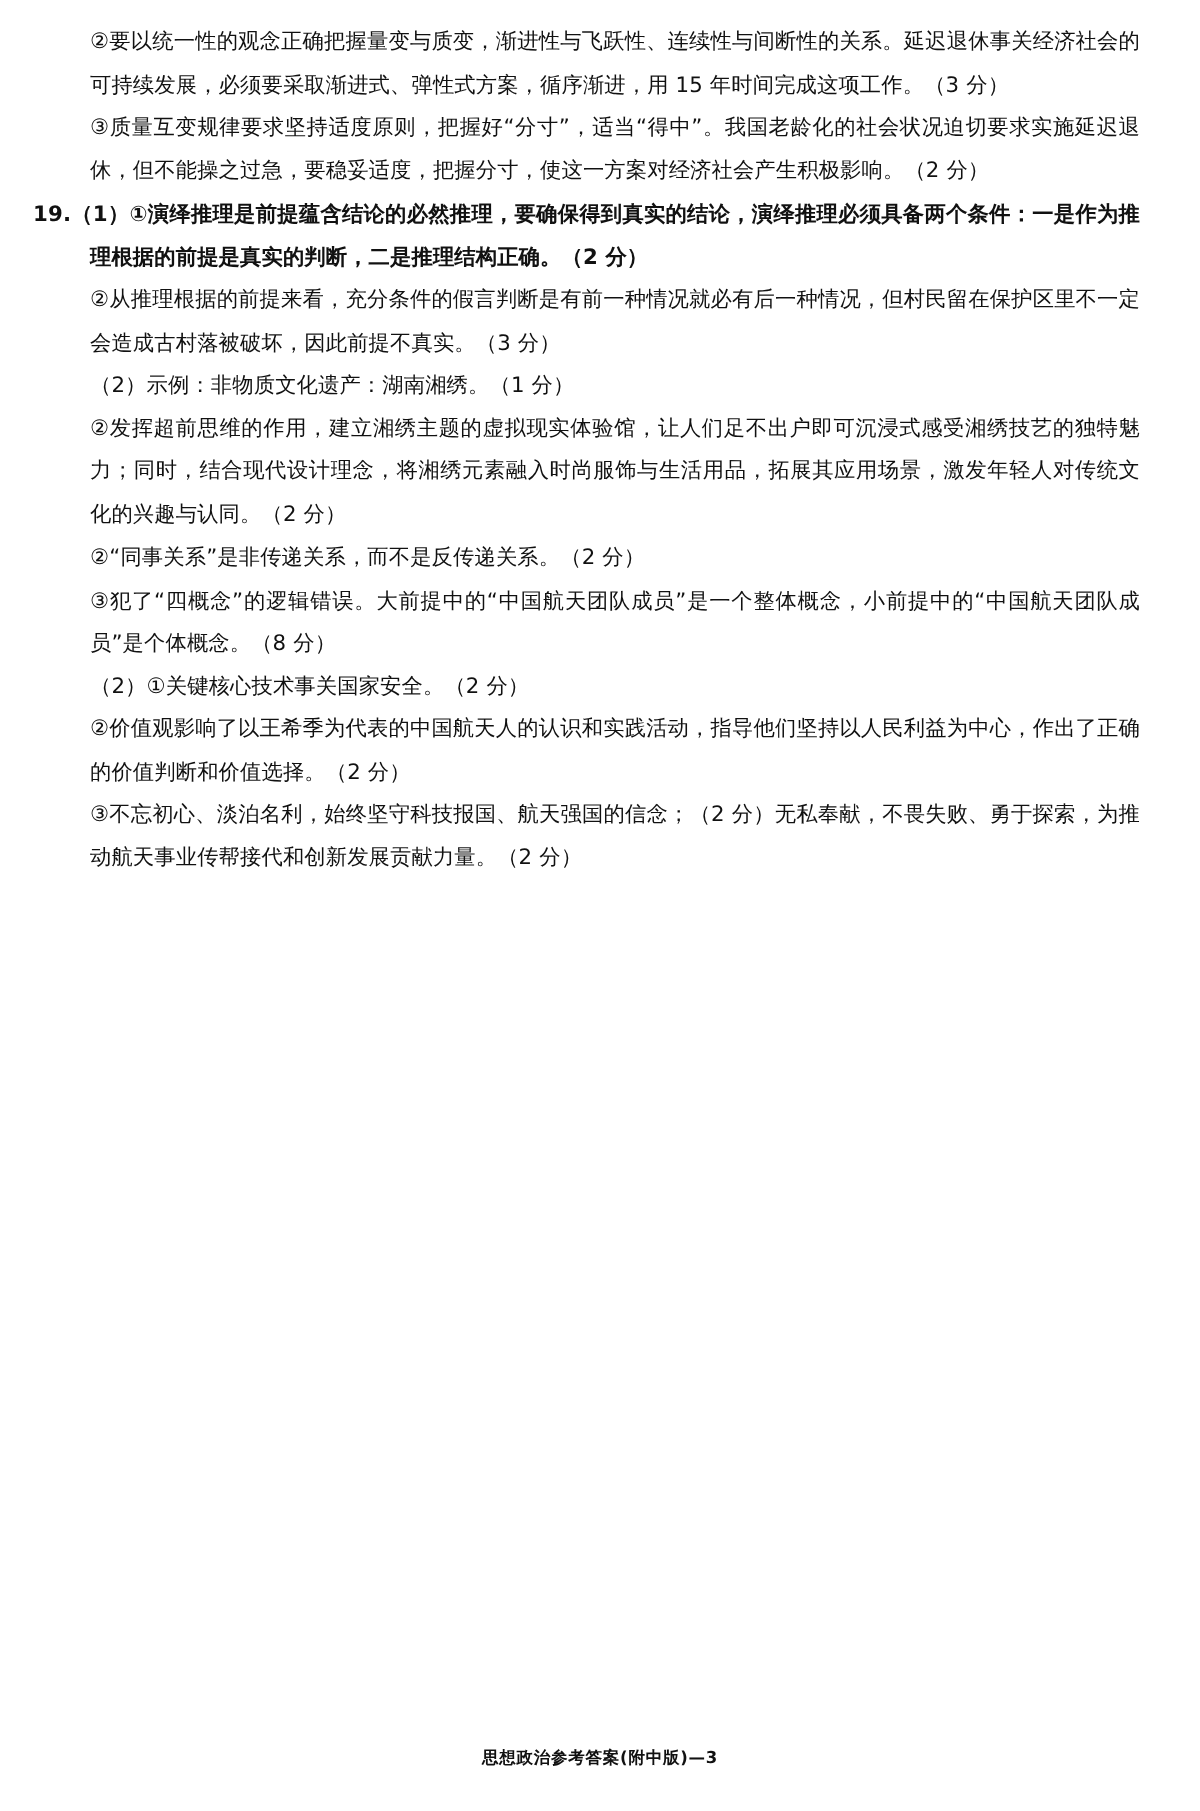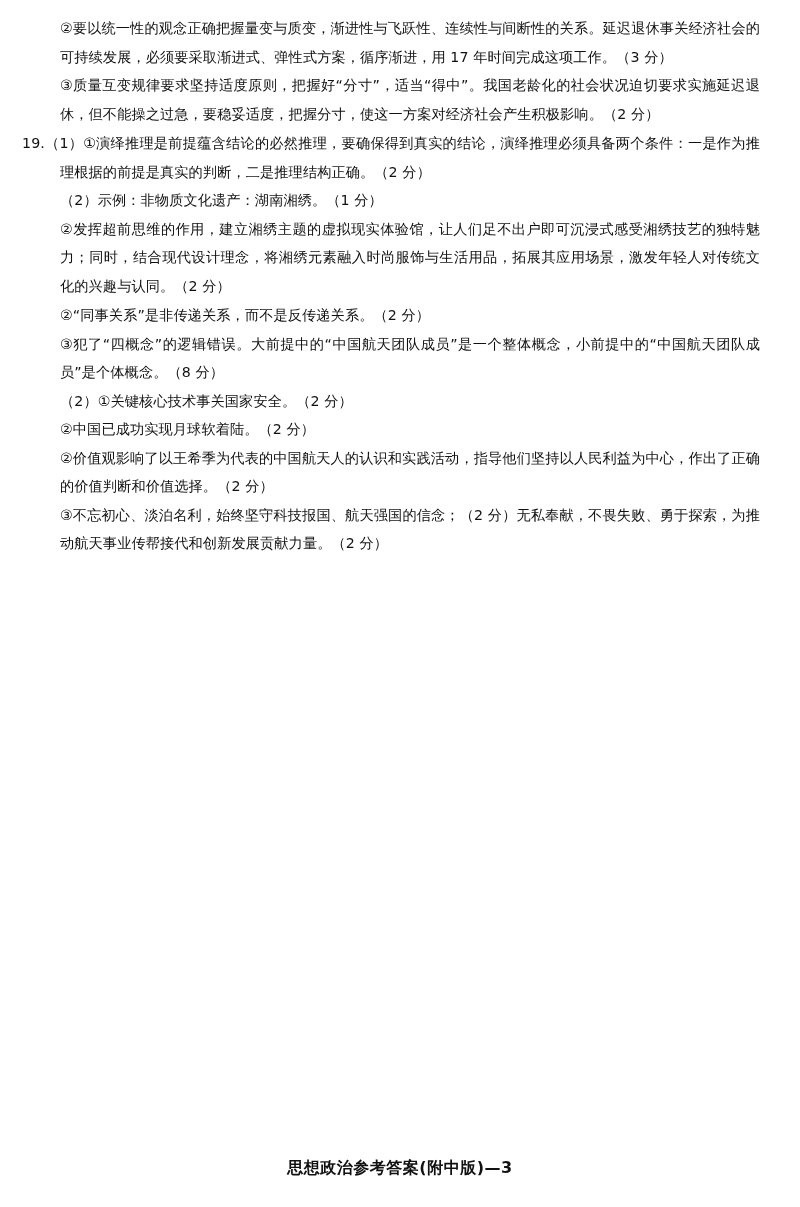"②要以统一性的观念正确把握量变与质变，渐进性与飞跃性、连续性与间断性的关系。延迟" p.para { text: 17 -> 15 }
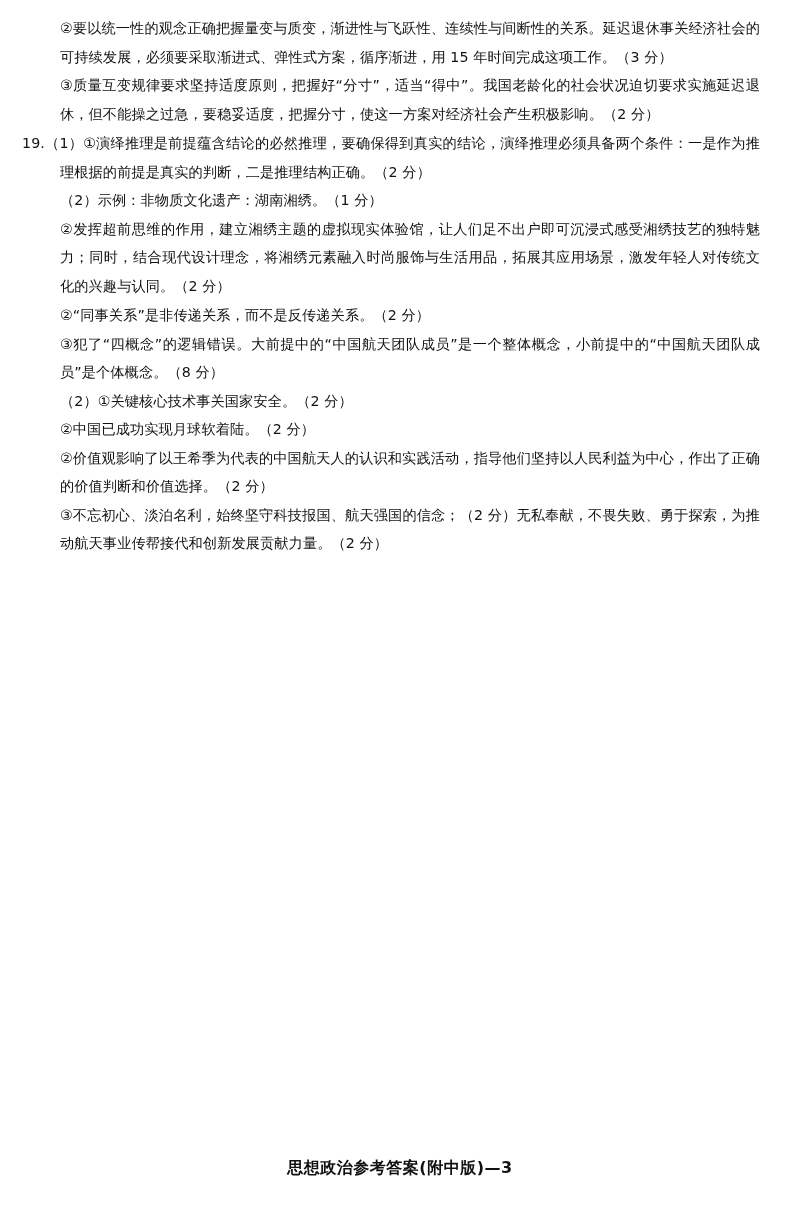"19.（1）①演绎推理是前提蕴含结论的必然推理，要确保得到真实的结论，演绎推理必" .num-para { font-weight: none -> bold }
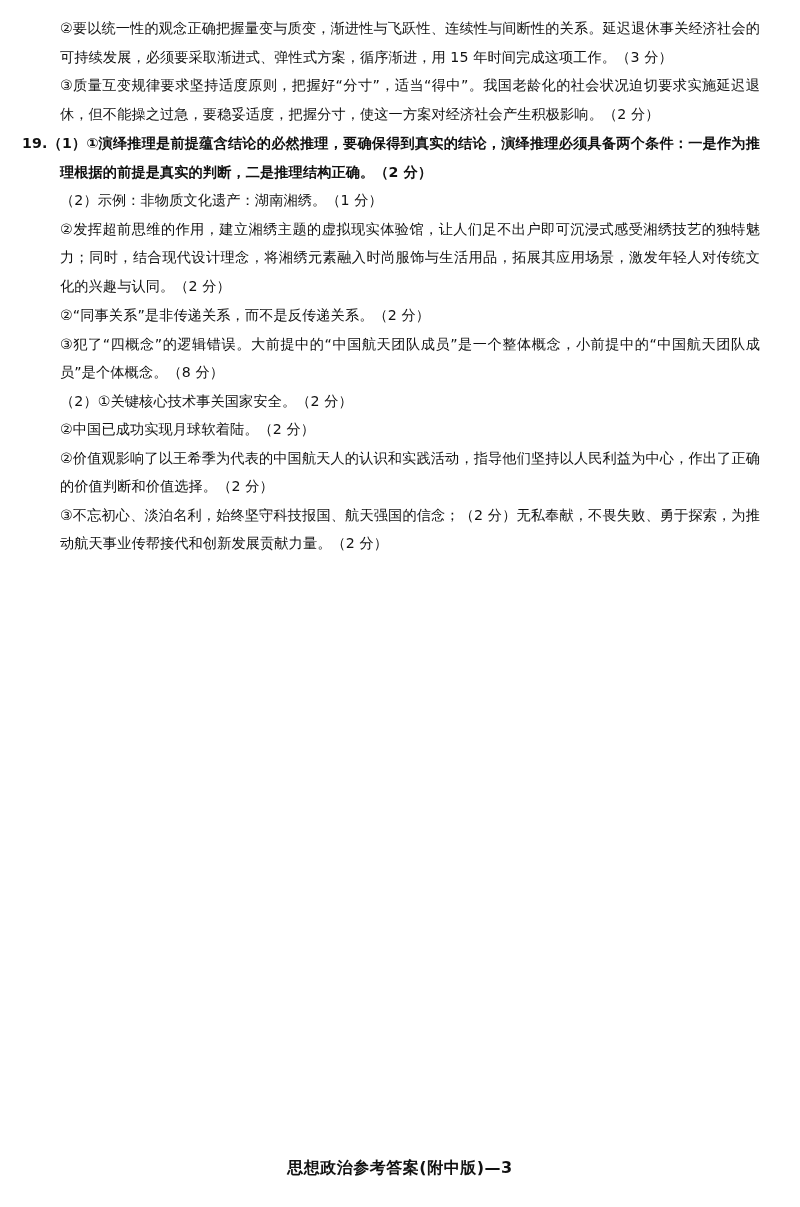"②从推理根据的前提来看，充分条件的假言判断是有前一种情况就必有后一种情况，但村民" p.para { html: none -> <p>②从推理根据的前提来看，充分条件的假言判断是有前一种情况就必有后一种情况，但村民留在保护区里不一定会造成古村落被破坏，因此前提不真实。（3 分）</p> }
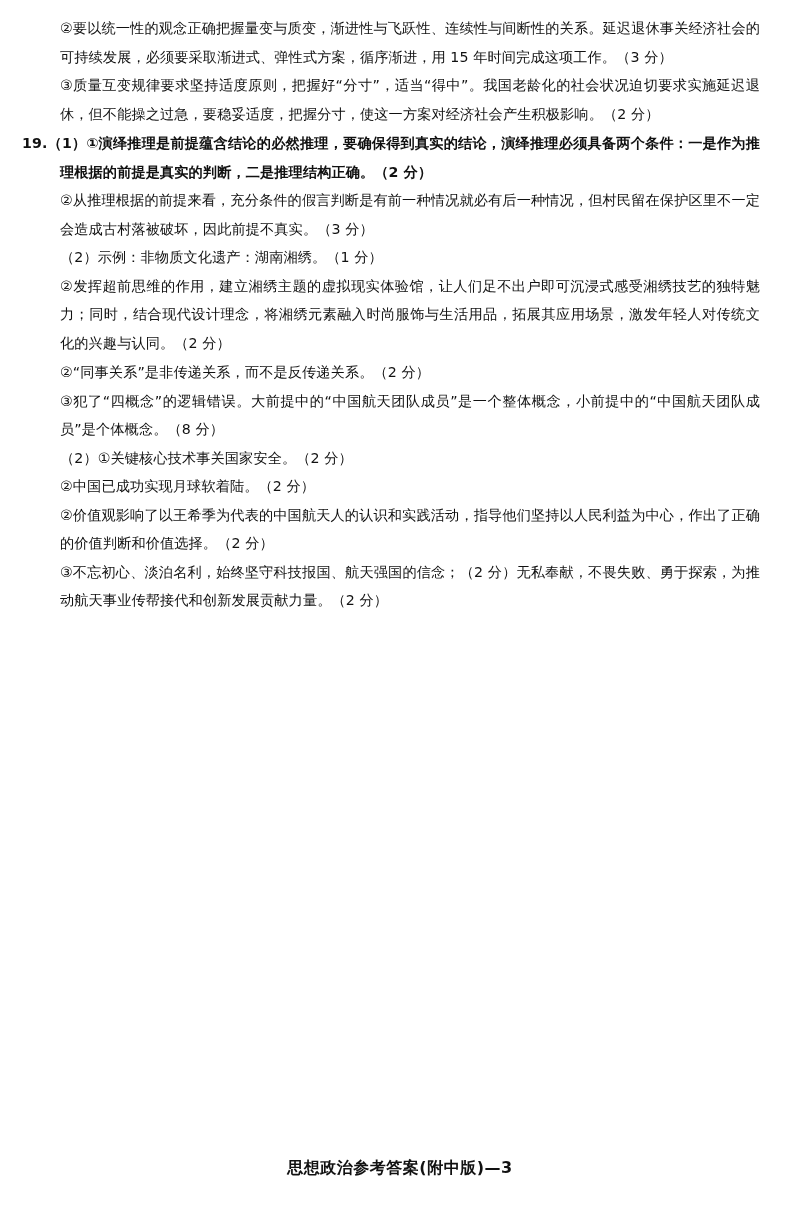"②中国已成功实现月球软着陆。（2 分）" p.para { html: <p>②中国已成功实现月球软着陆。（2 分）</p> -> none }
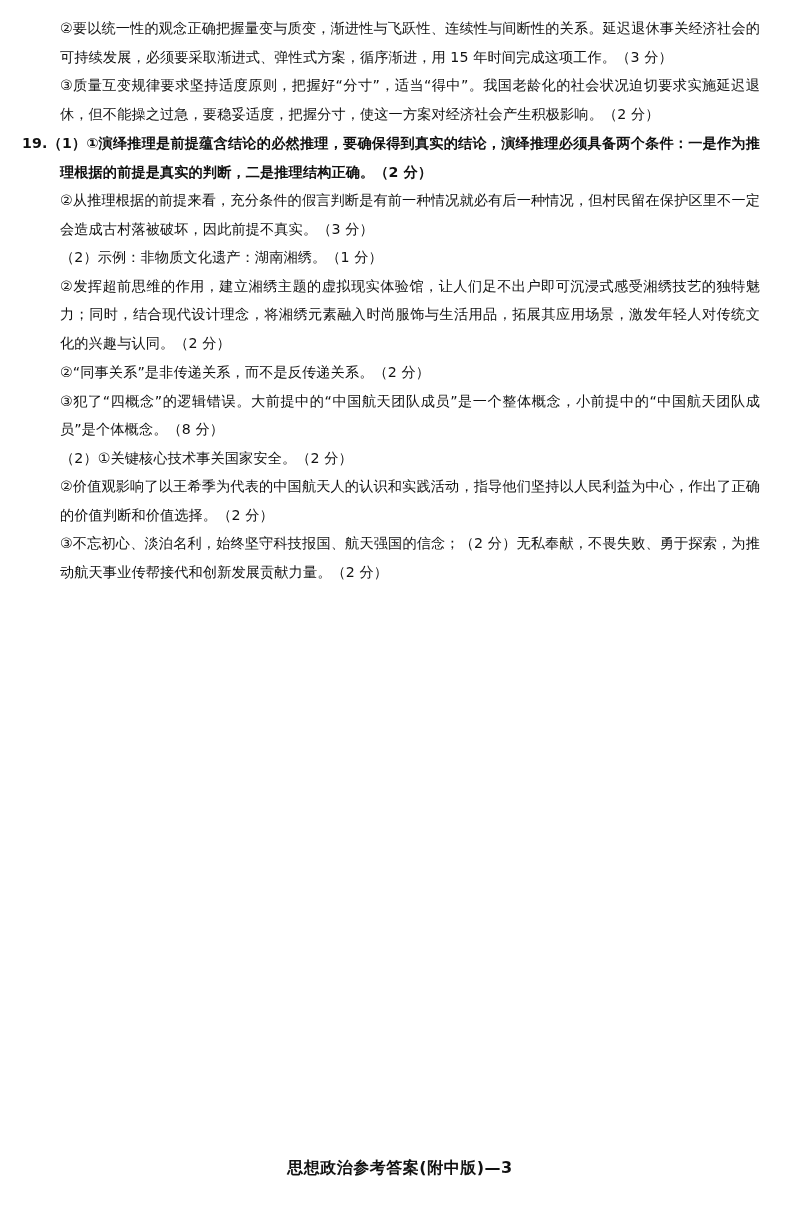"思想政治参考答案(附中版)—3" .footer { font-size: 16px -> 11px }
